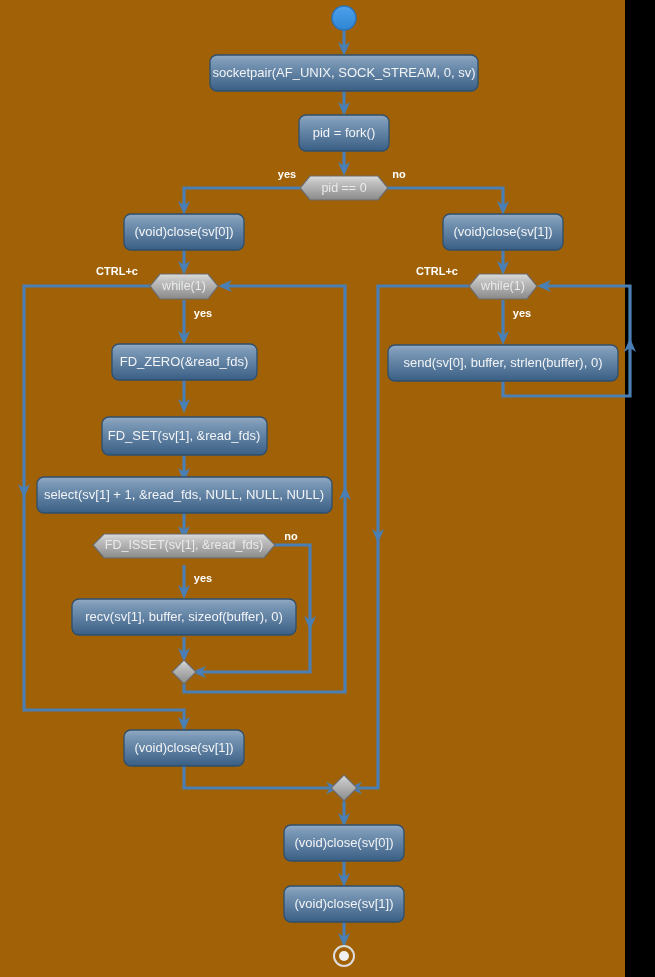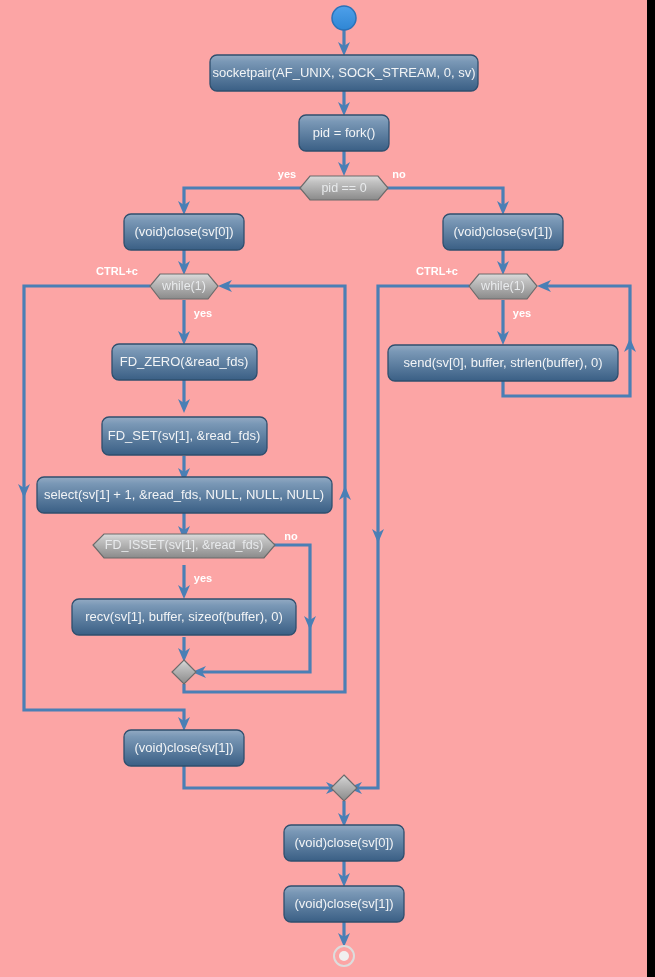"socketpair(AF_UNIX, SOCK_STREAM, 0, sv)" #canvas { background: #fca5a5 -> #a16207; padding-left: 22px -> none }
